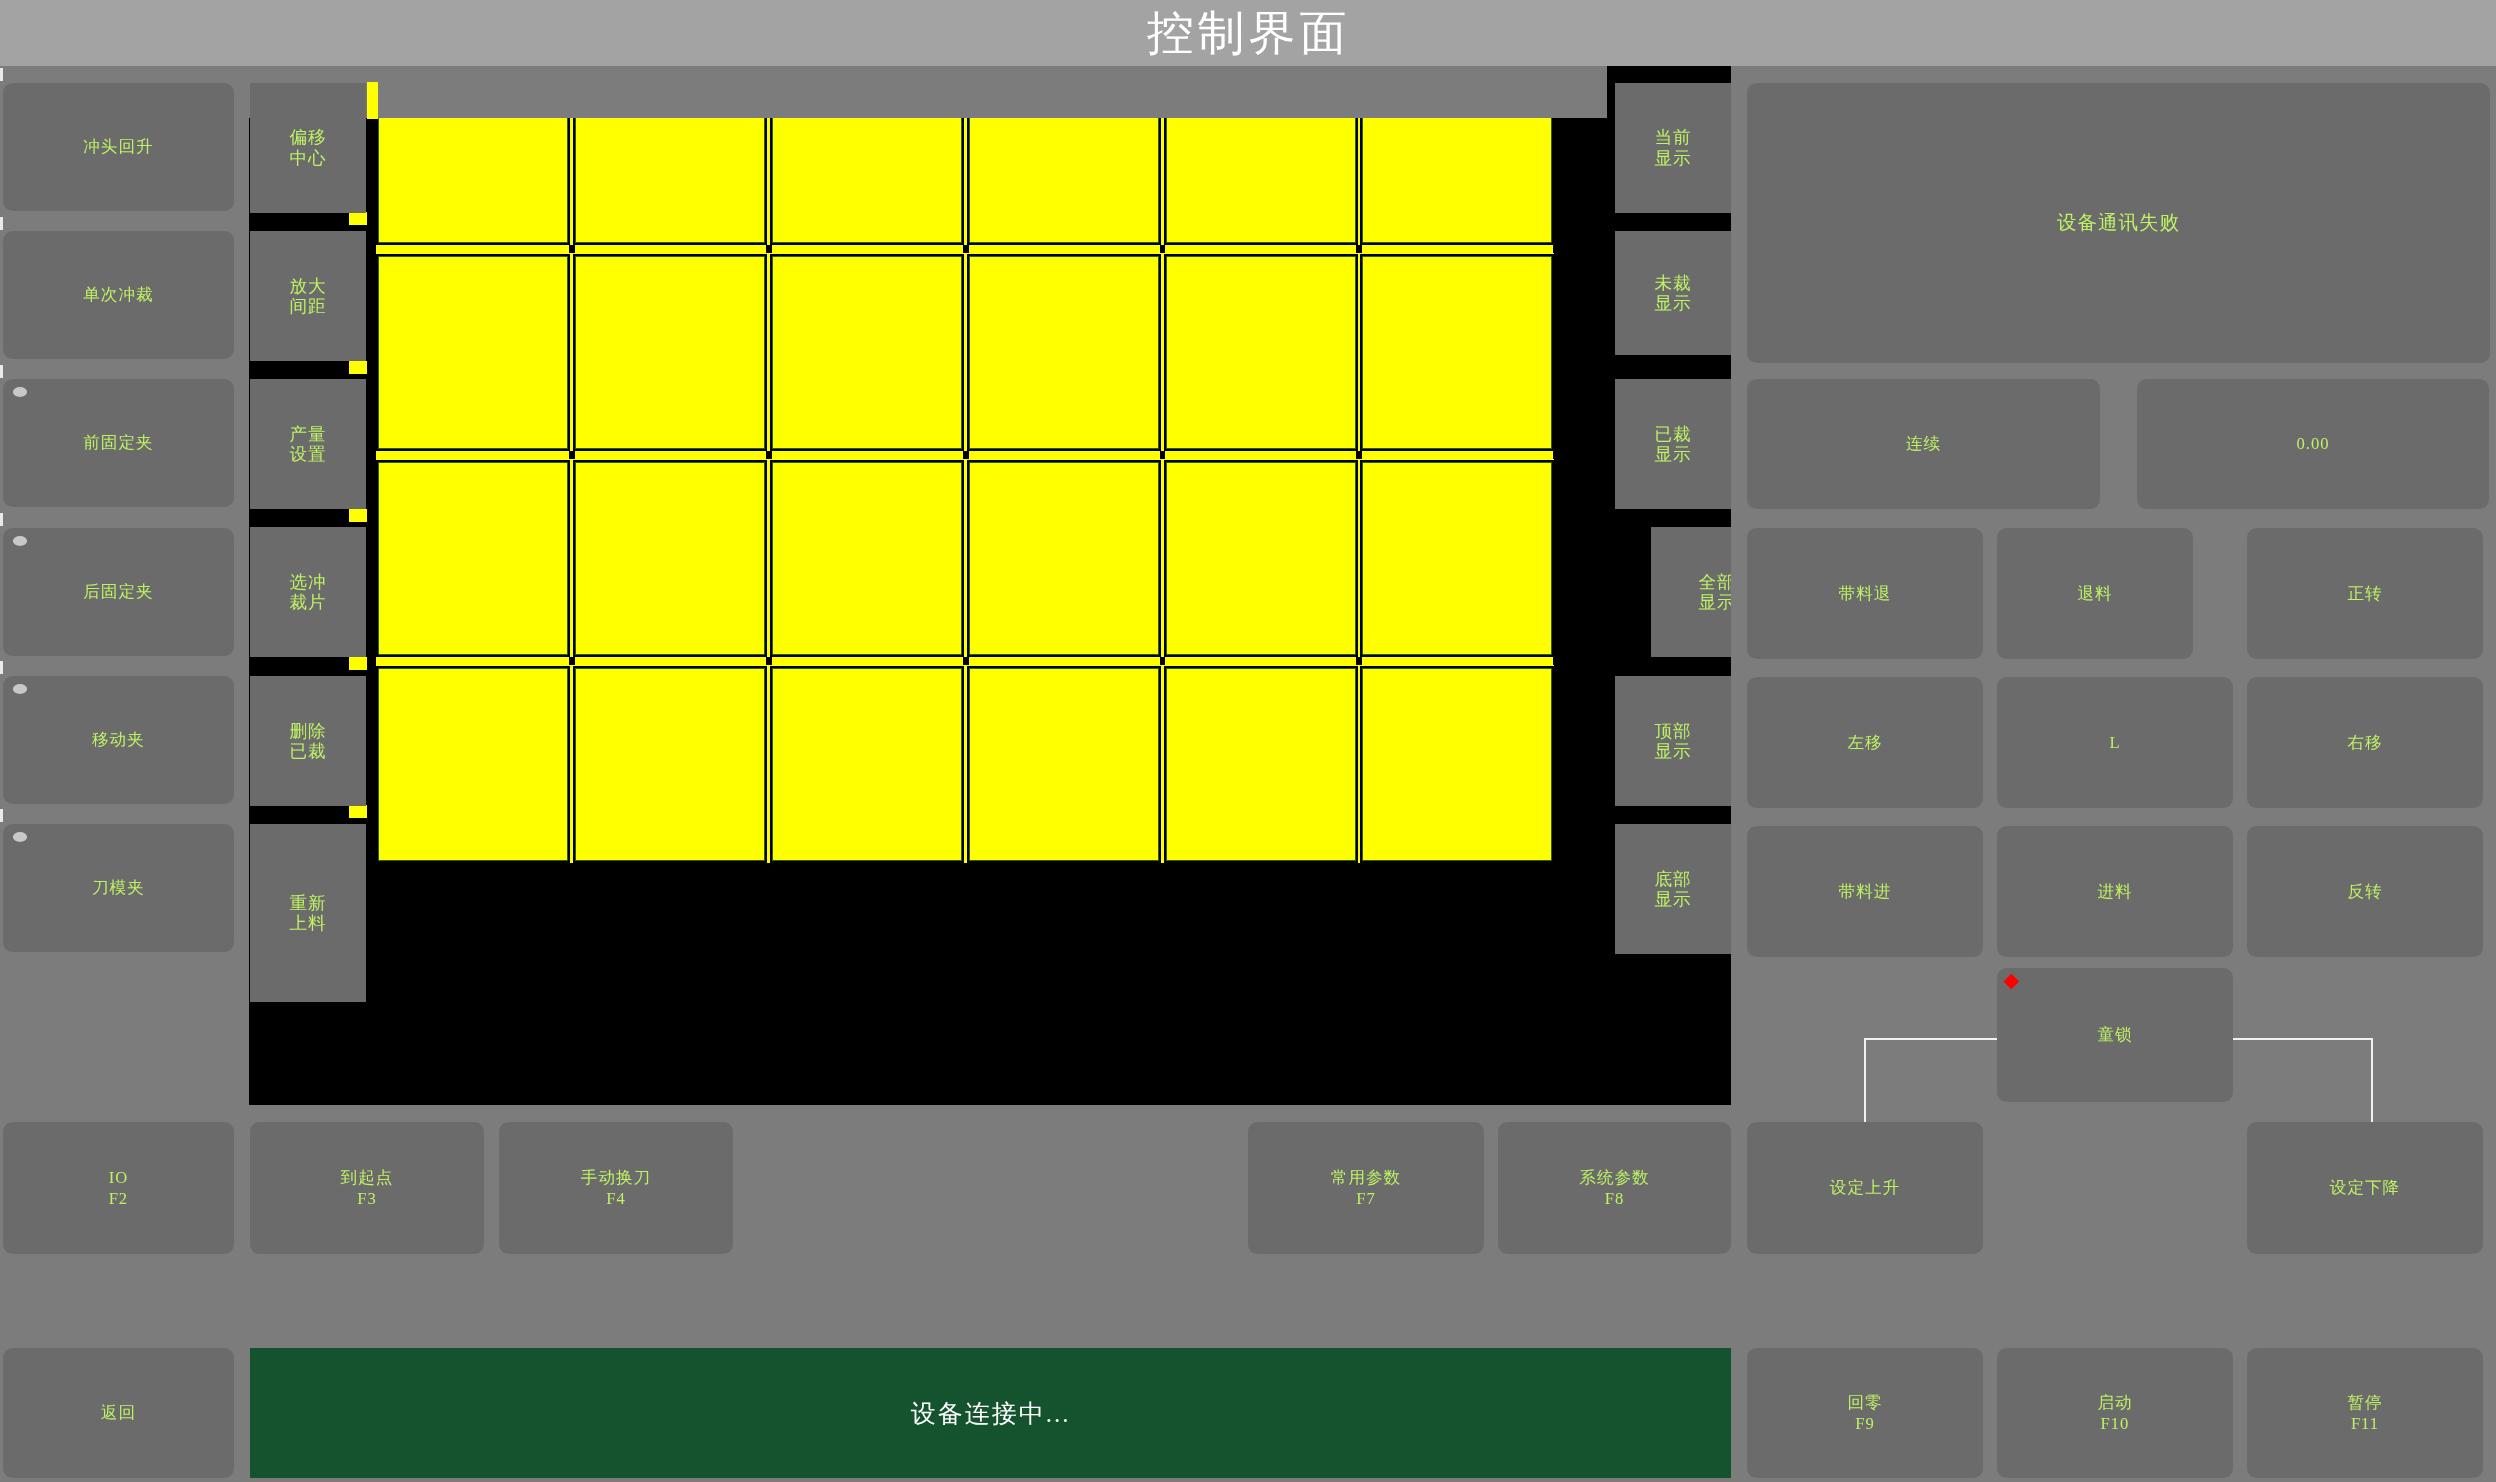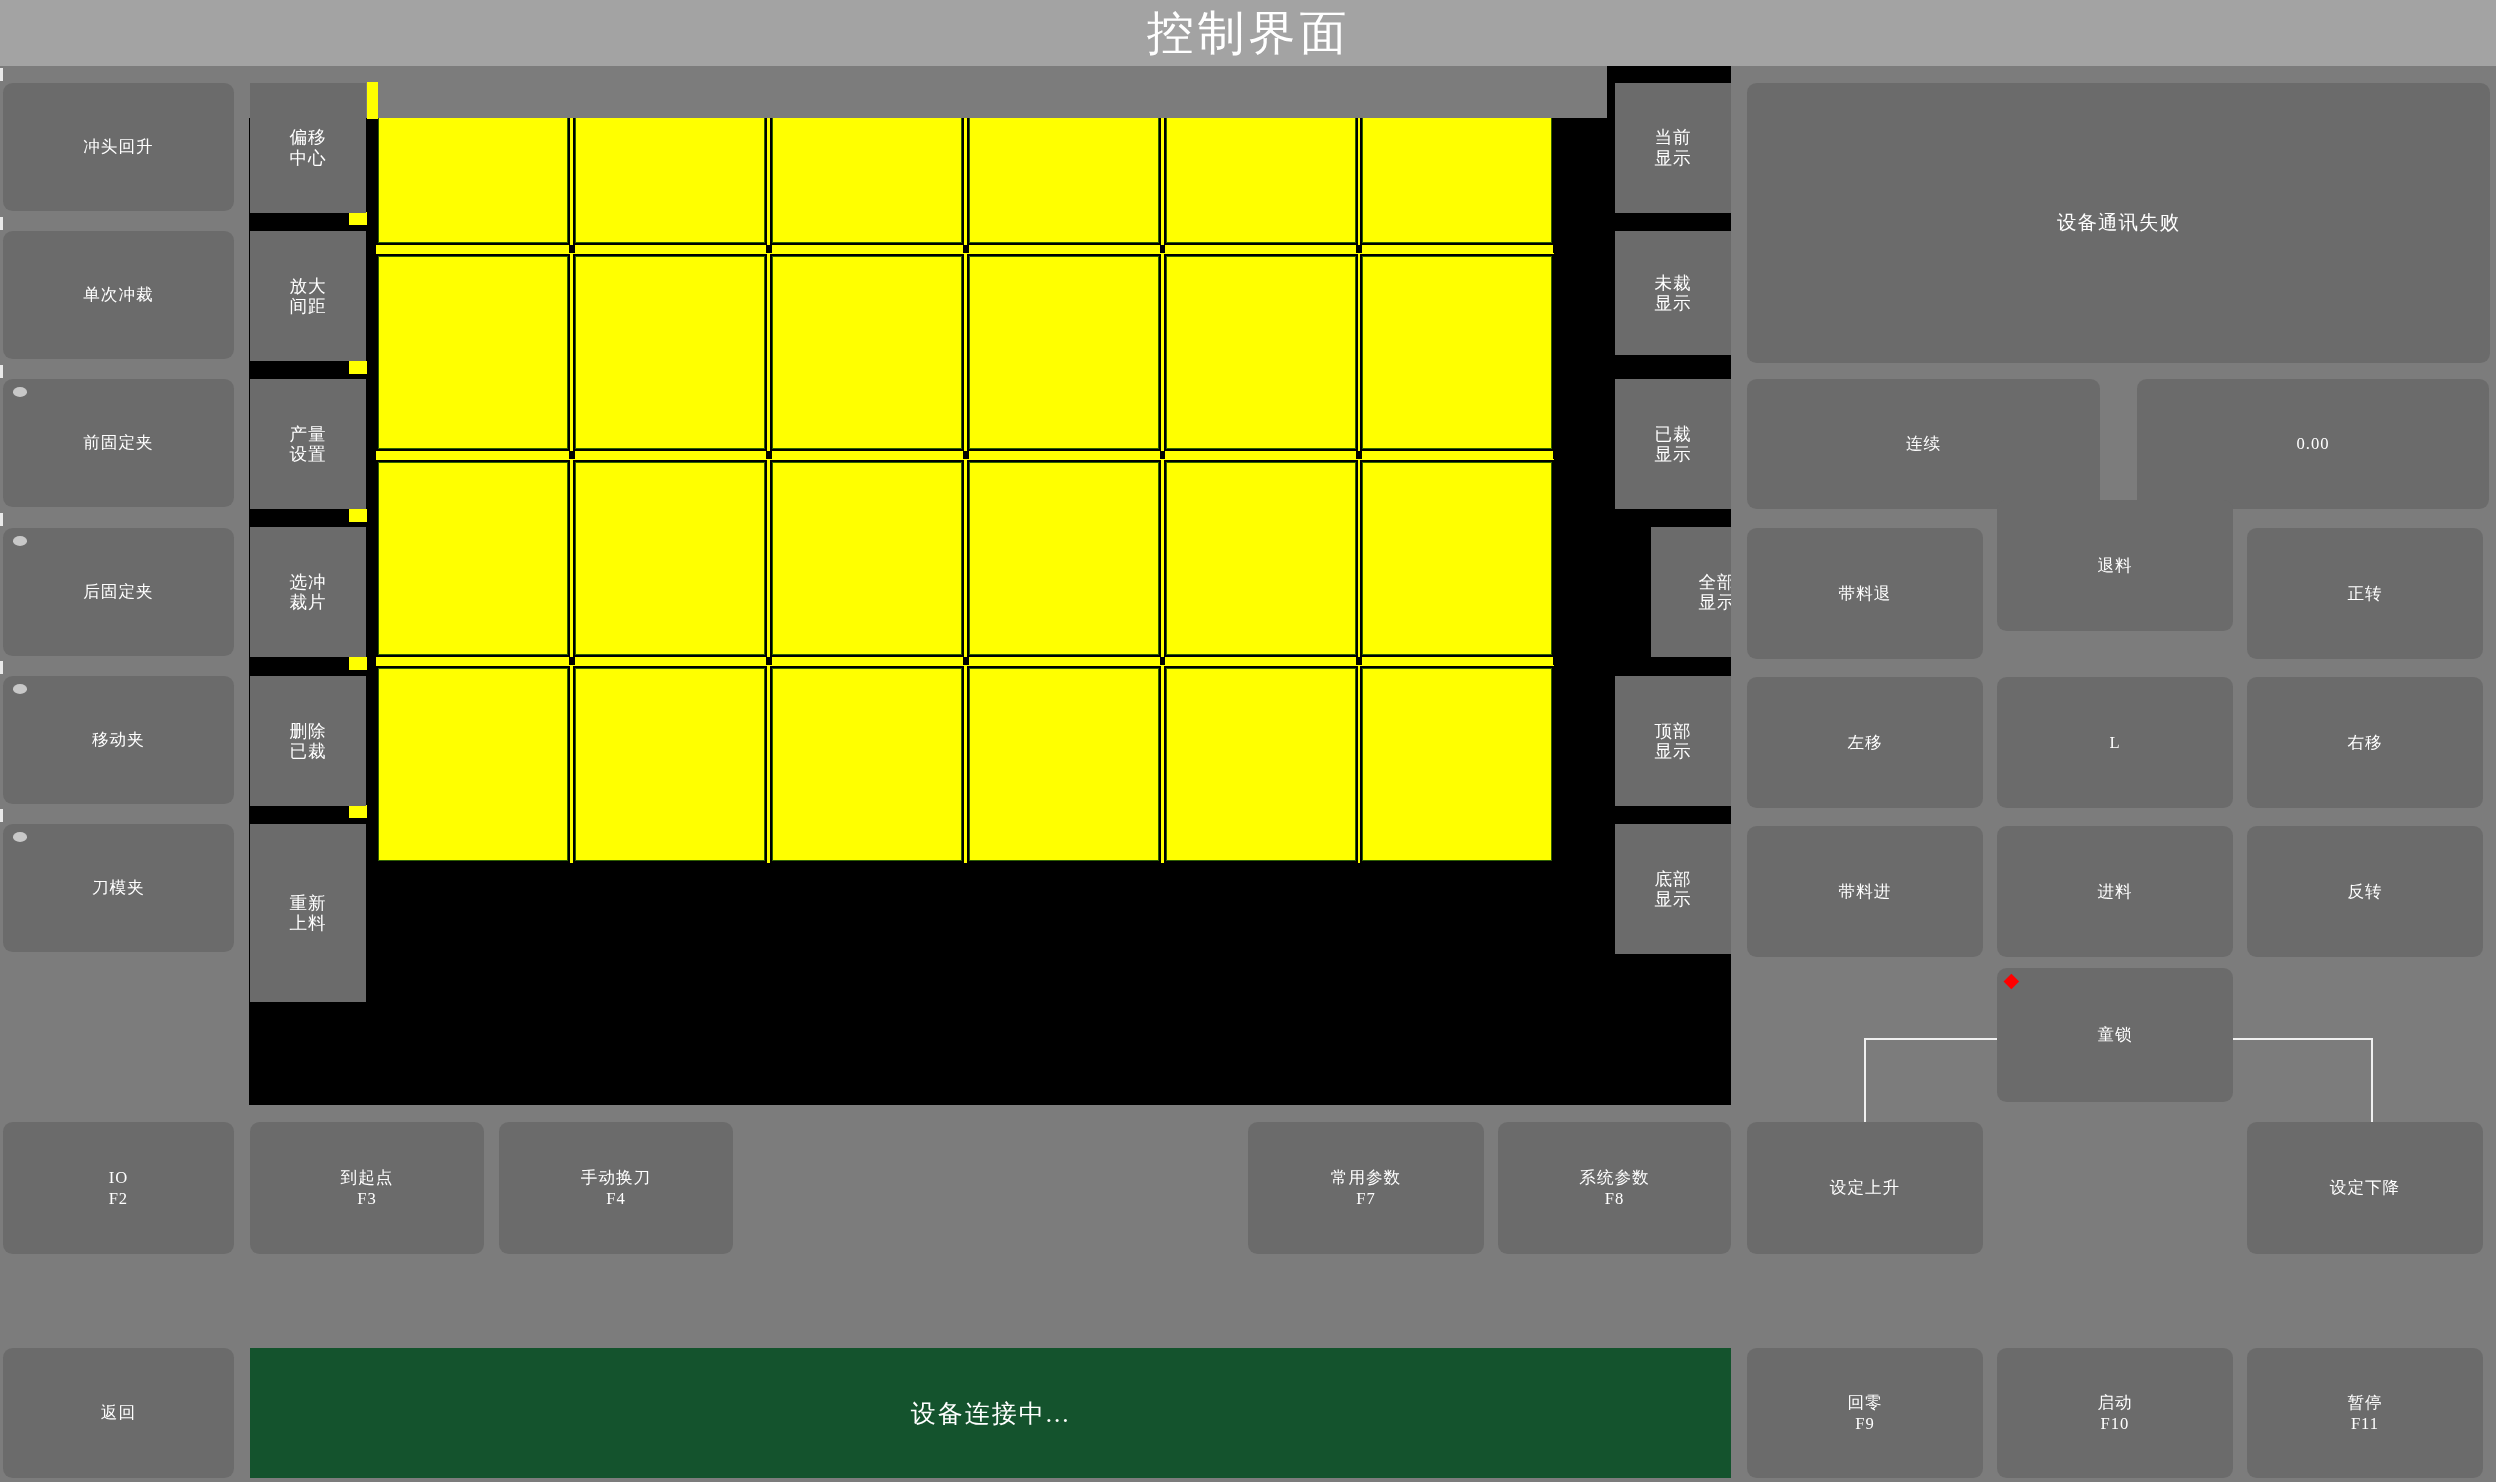"冲头回升" .btn { color: #ffffff -> #bef264 }
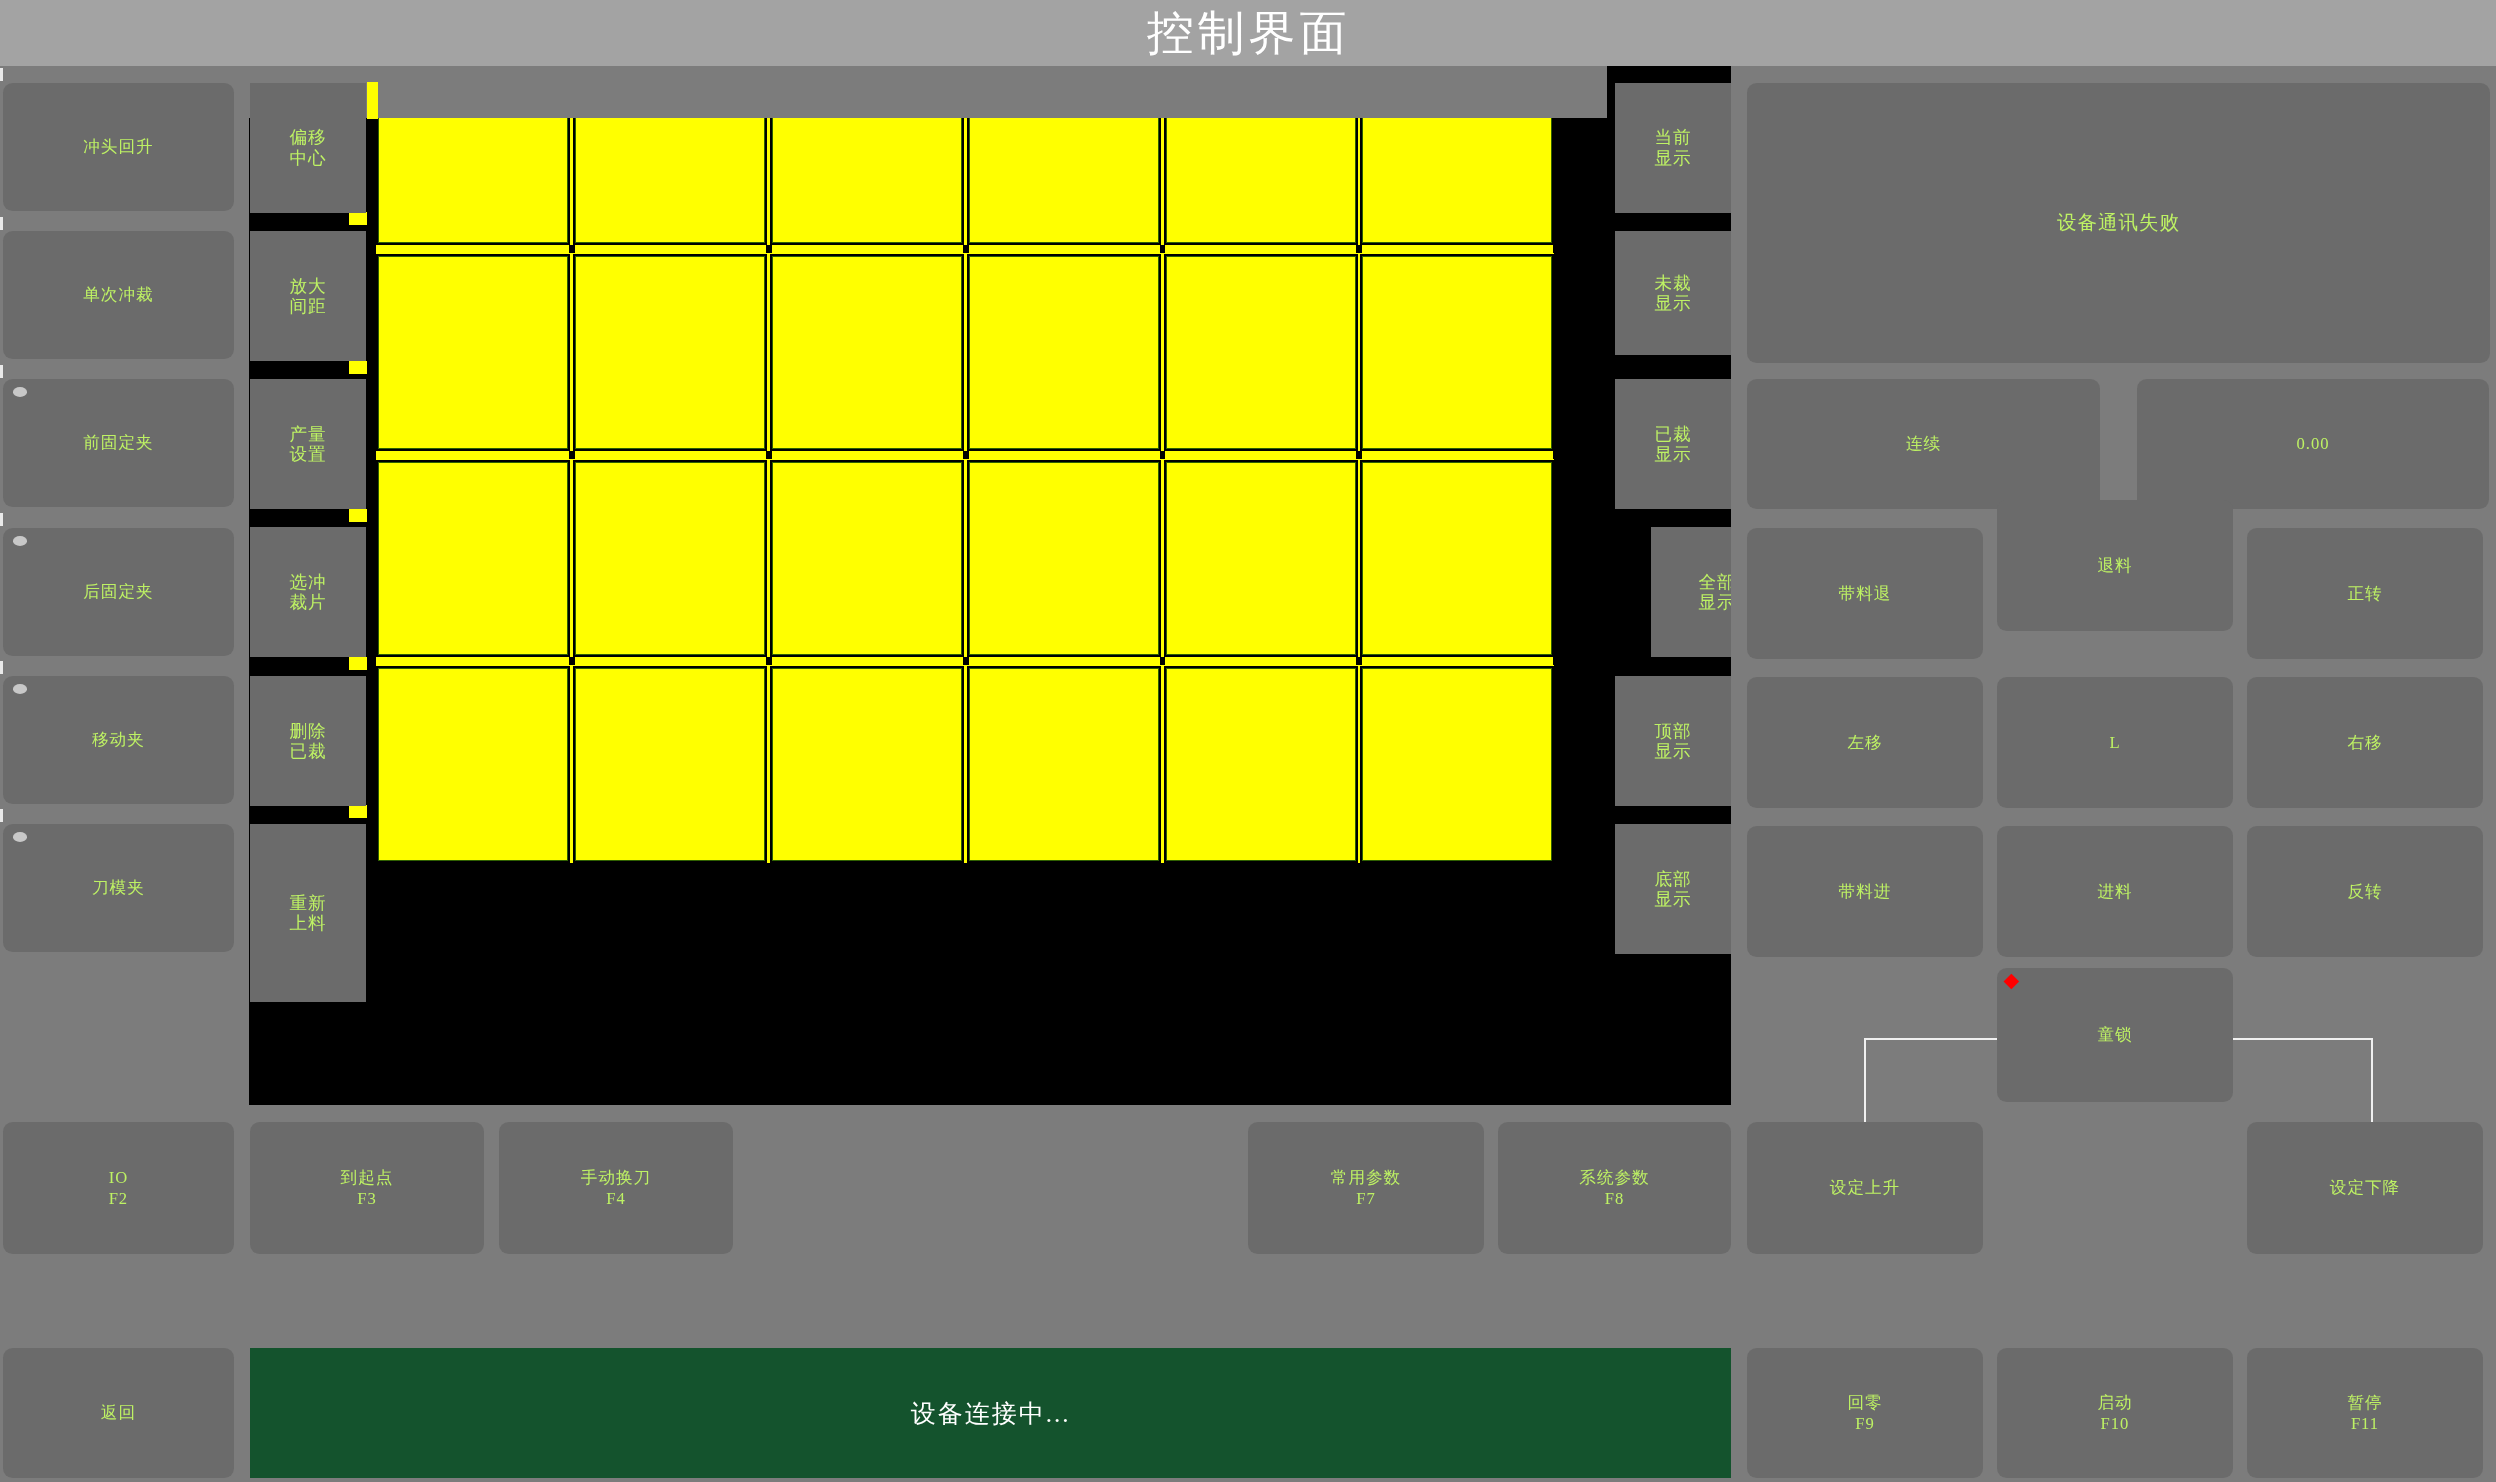"退料" div.btn { top: 500px -> 528px; width: 236px -> 196px }
